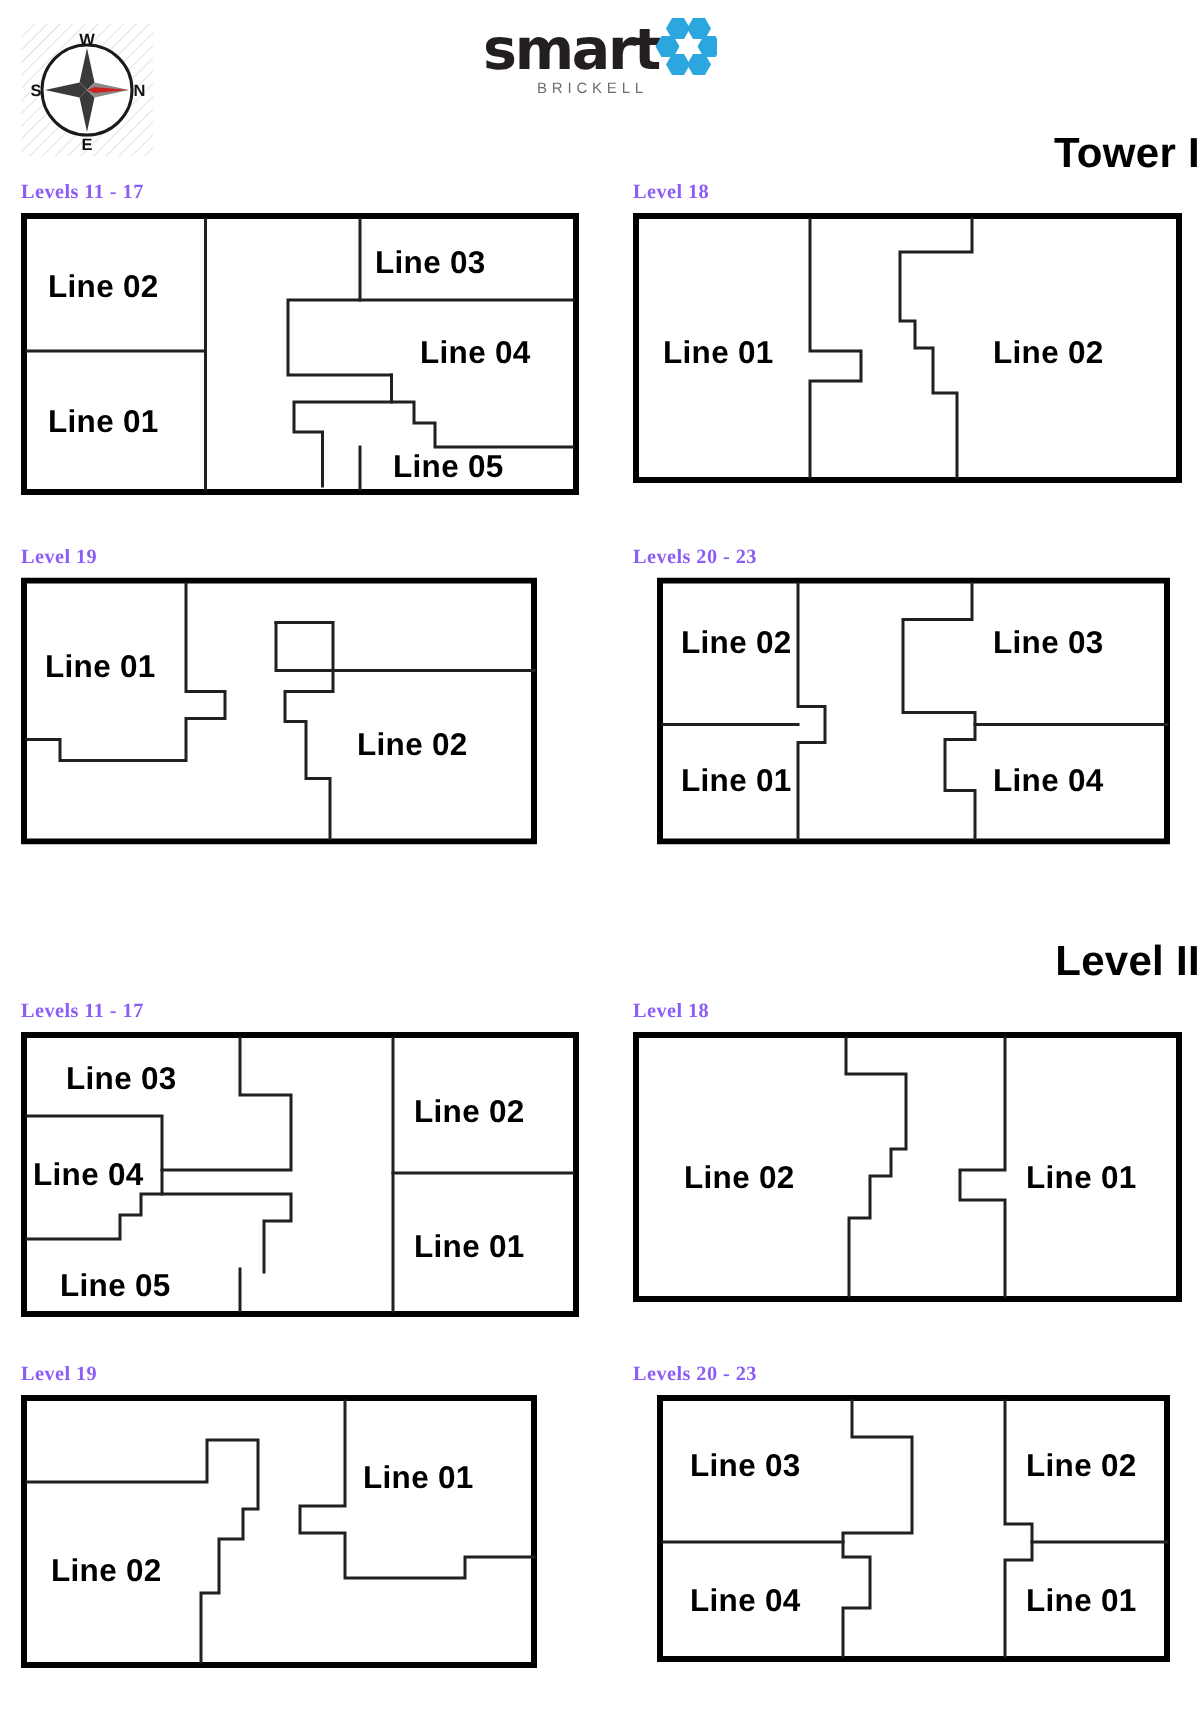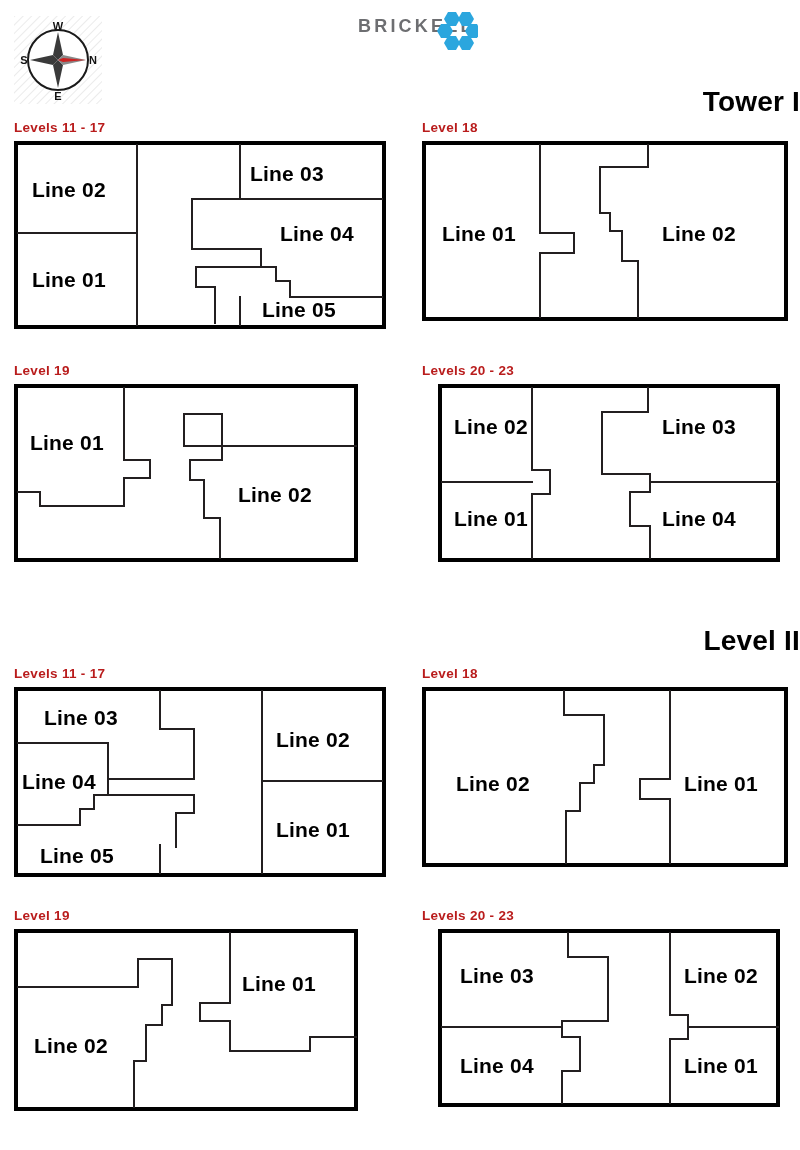"smart" div.logo-word { html: none -> <div>smart</div> }
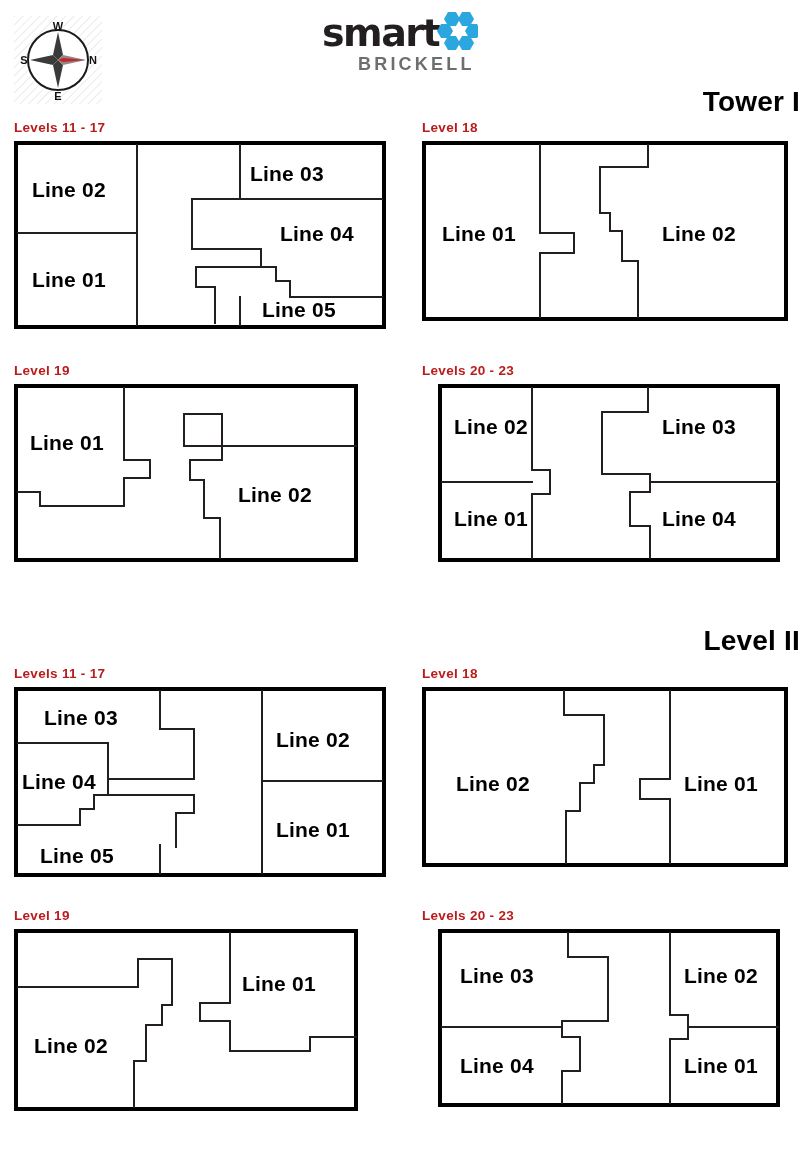"BRICKELL" .logo-sub { font-size: 18px -> 10px; font-weight: 700 -> 400 }
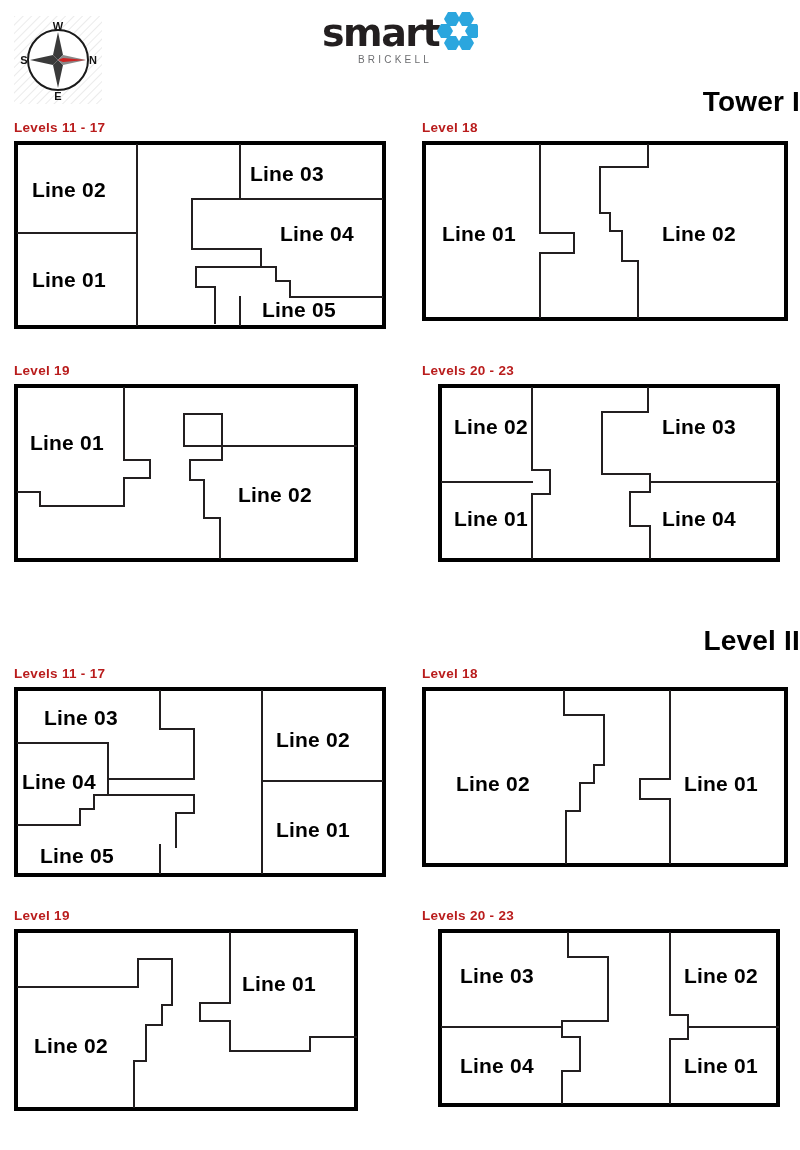"Levels 11 - 17" .plan-caption { color: #b91c1c -> #8b5cf6; font-family: Liberation Sans, sans-serif -> Liberation Serif, serif }
